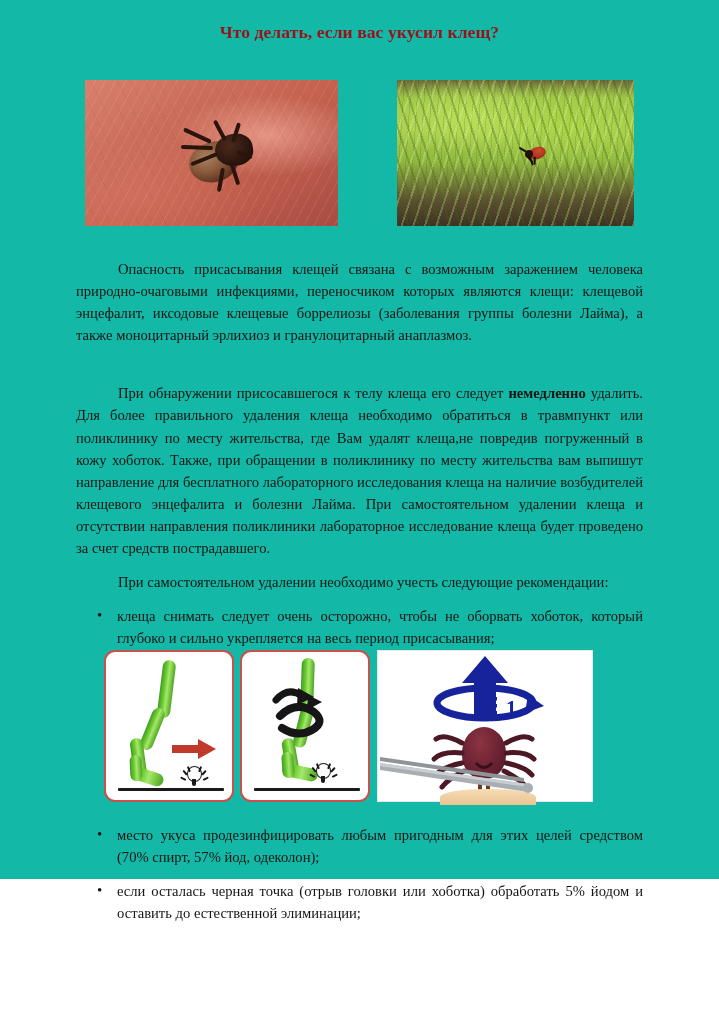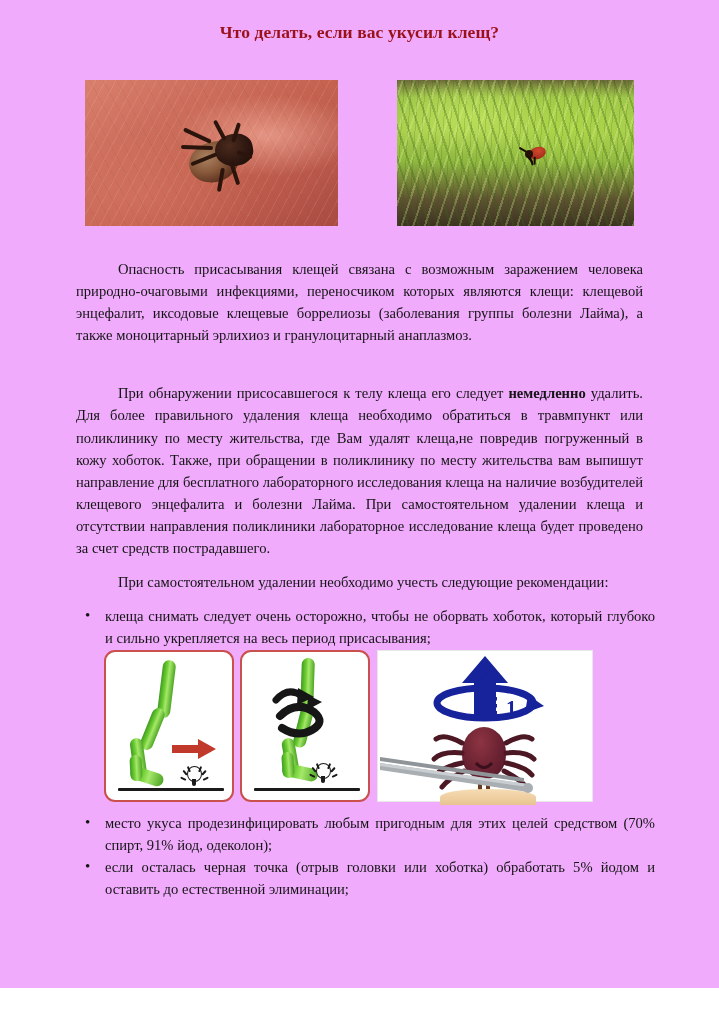"Что делать, если вас укусил" .page { background: #f0abfc -> #14b8a6; height: 988px -> 879px }
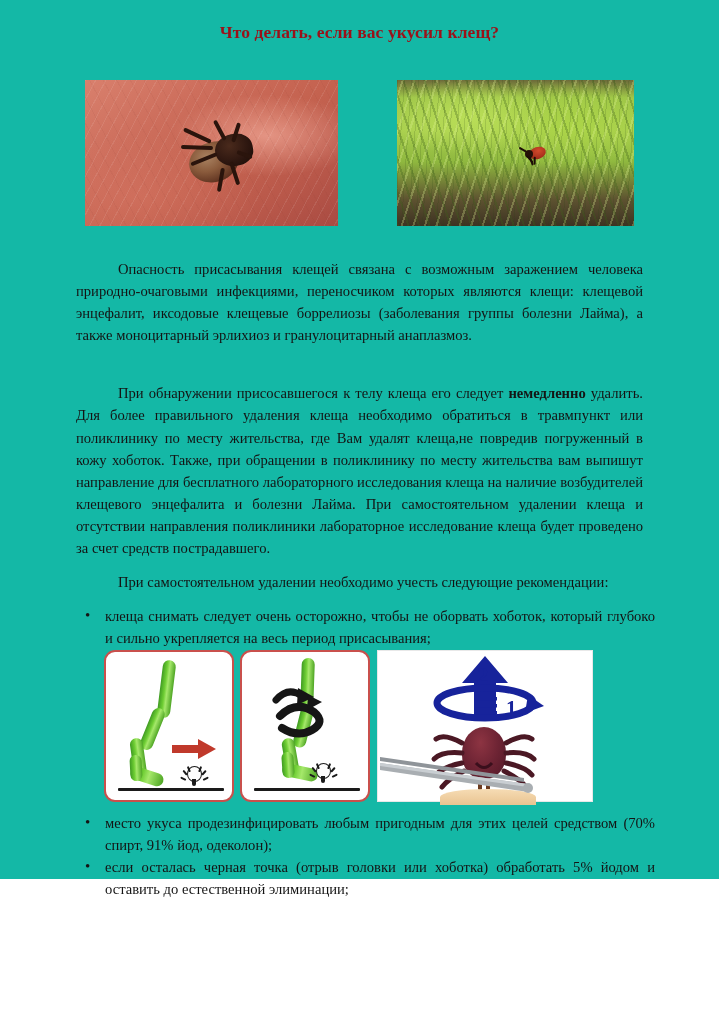"клеща снимать следует очень осторожно," ul.bullets > li { margin: 0 -> 12px }
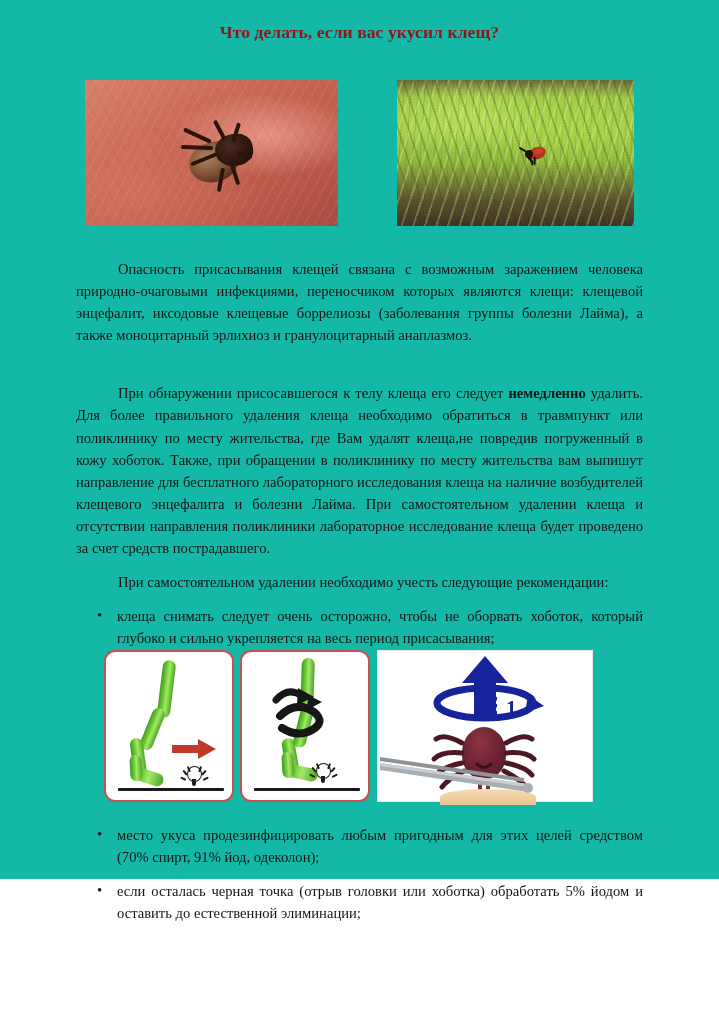"место укуса продезинфицировать любым" li { text: 91% -> 57% }
